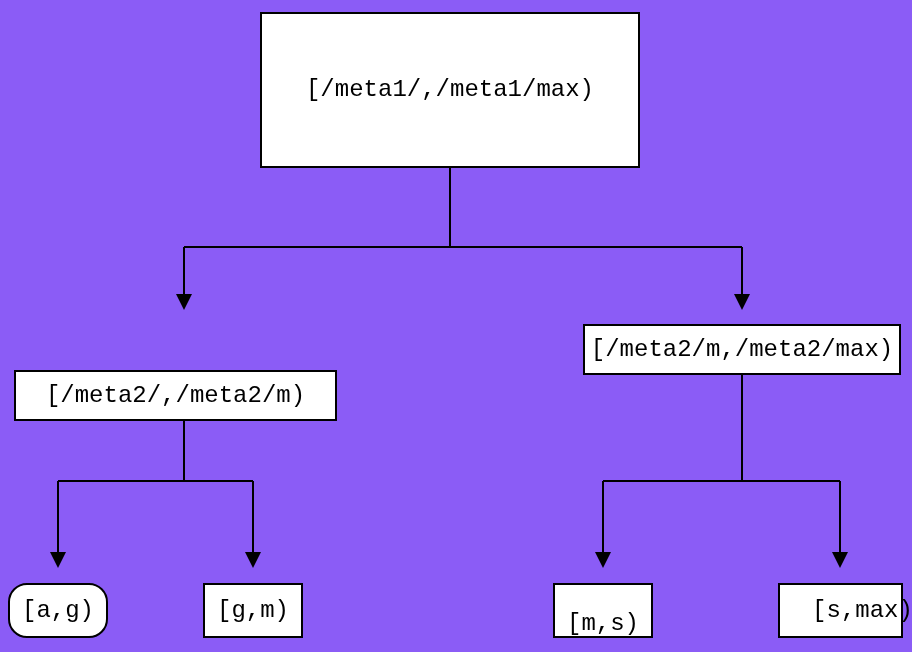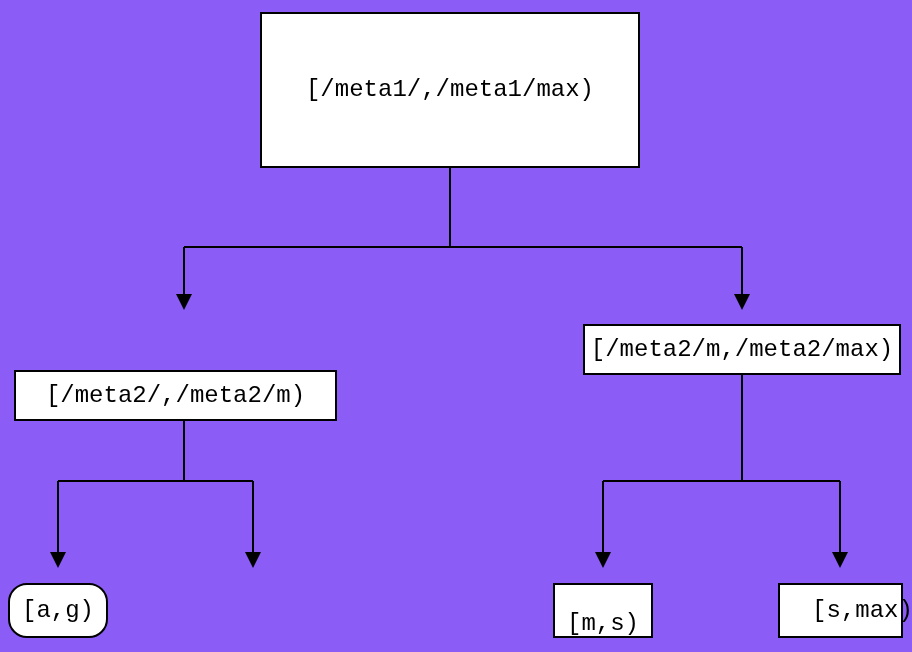"[g,m)" div.node { html: none -> <div> <span>[g,m)</span> </div> }
